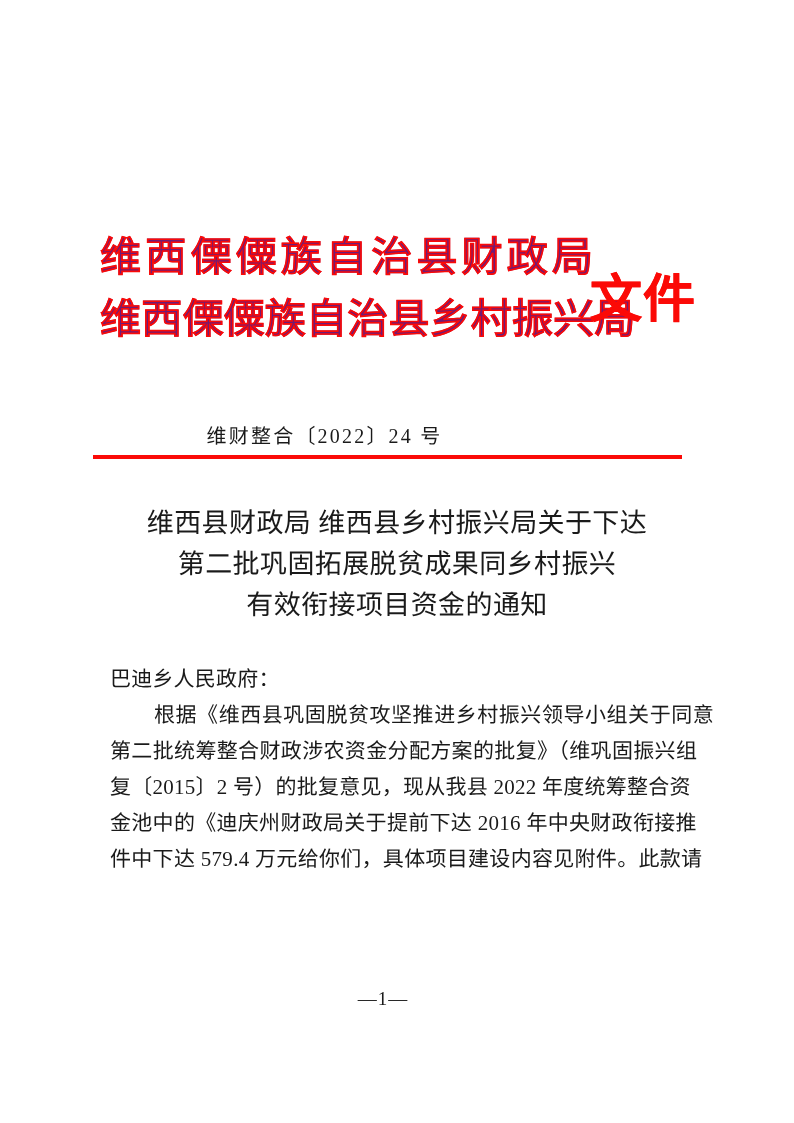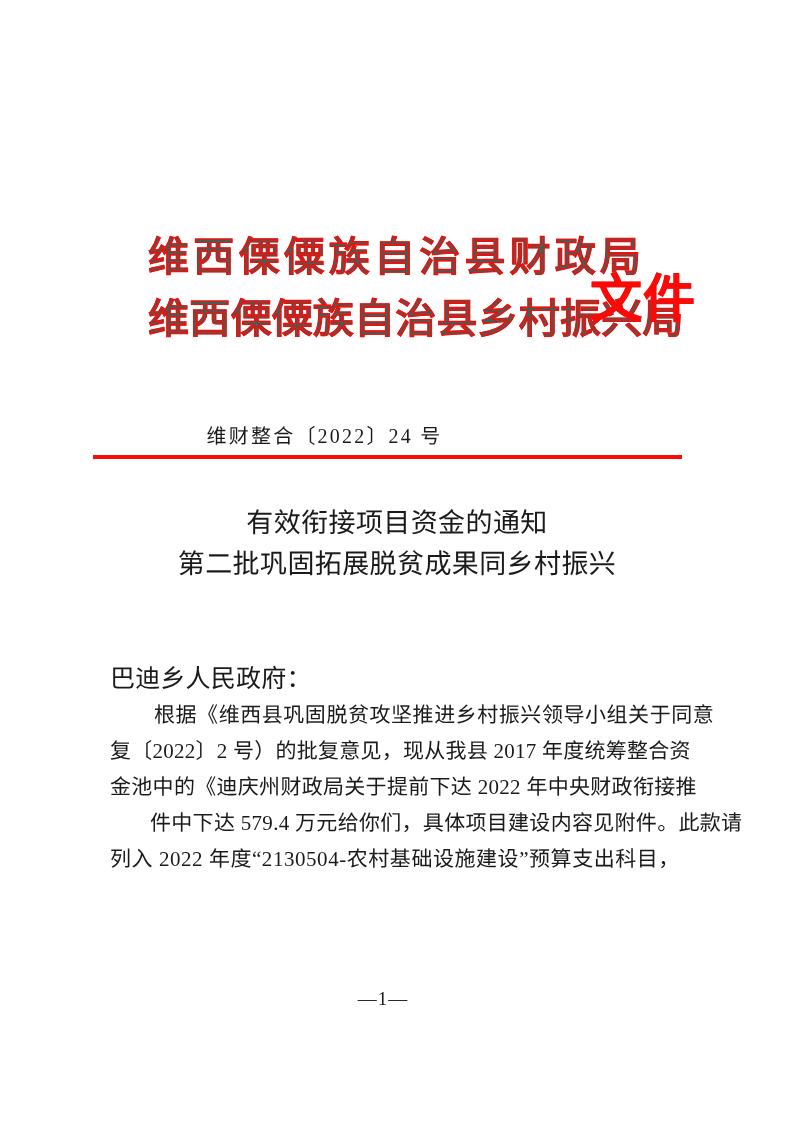"维西傈僳族自治县财政局" .lh-line { color: #0f766e -> #701a75; margin-left: 48px -> none }
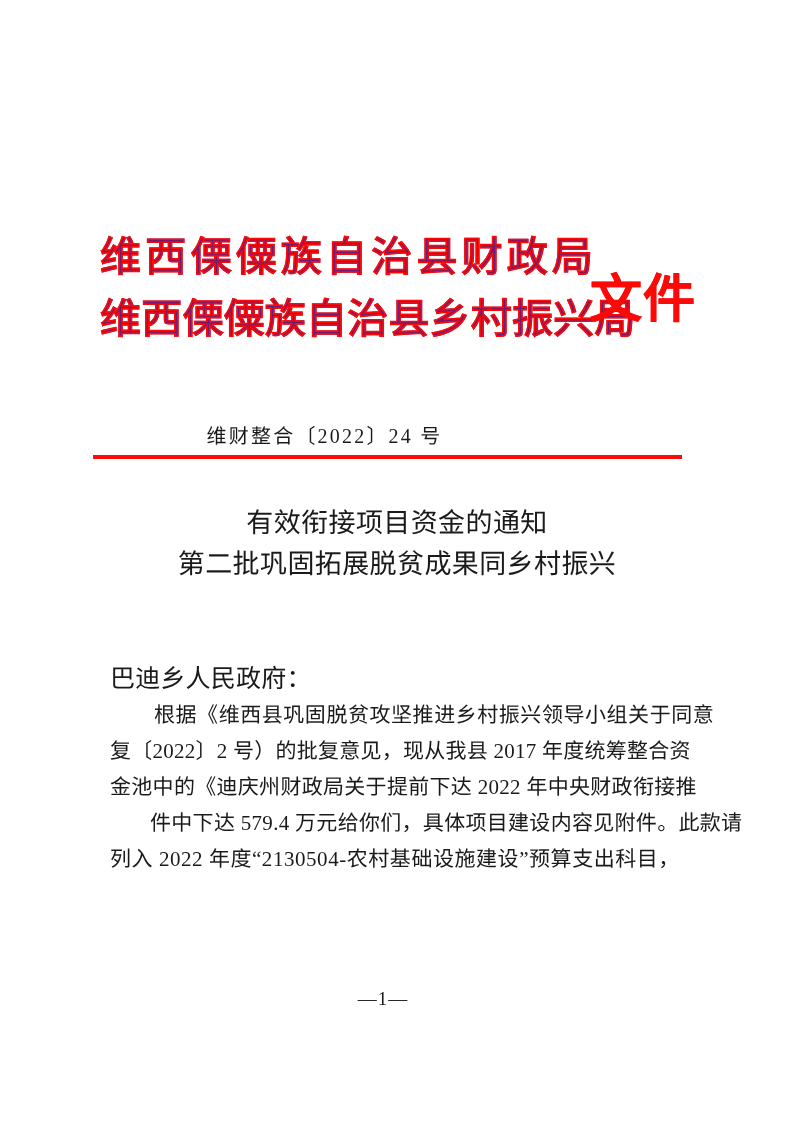"维西县财政局 维西县乡村振兴局关于下达" div.title-line { html: none -> <div>维西县财政局 维西县乡村振兴局关于下达</div> }
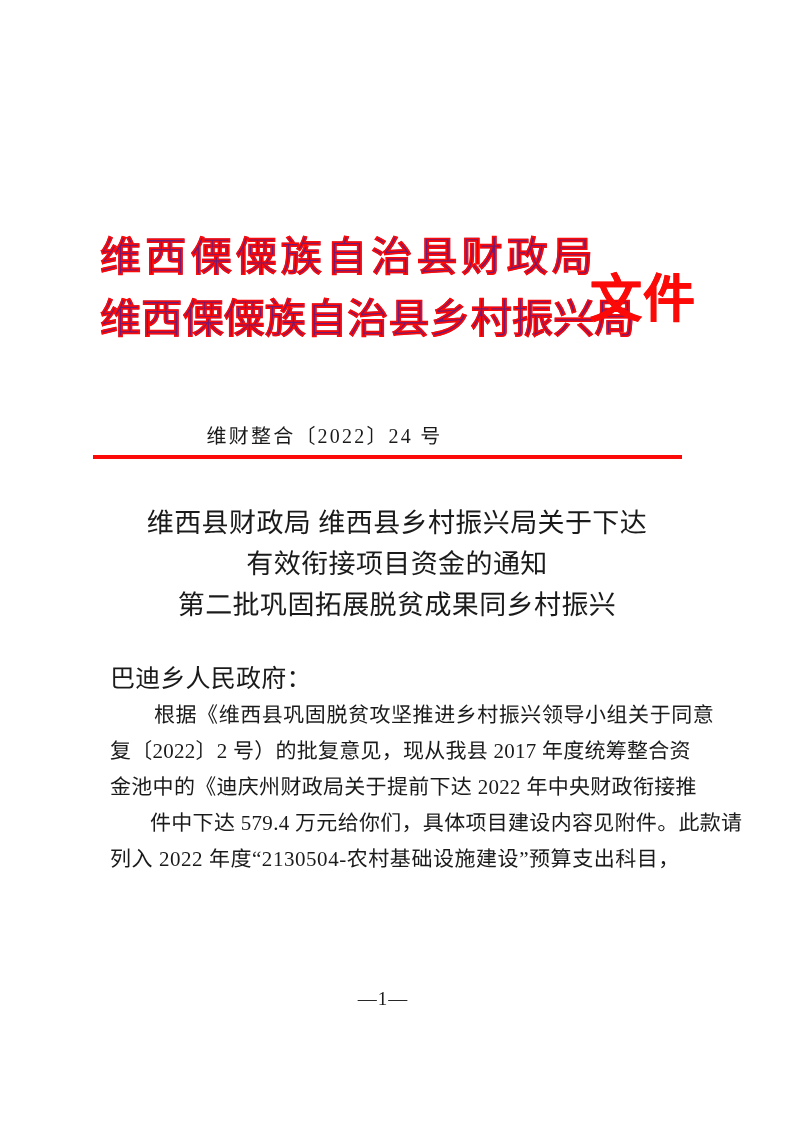"有效衔接项目资金的通知" div.title-line { order: before "第二批巩固拓展脱贫成果同乡村振兴" -> after "第二批巩固拓展脱贫成果同乡村振兴" }
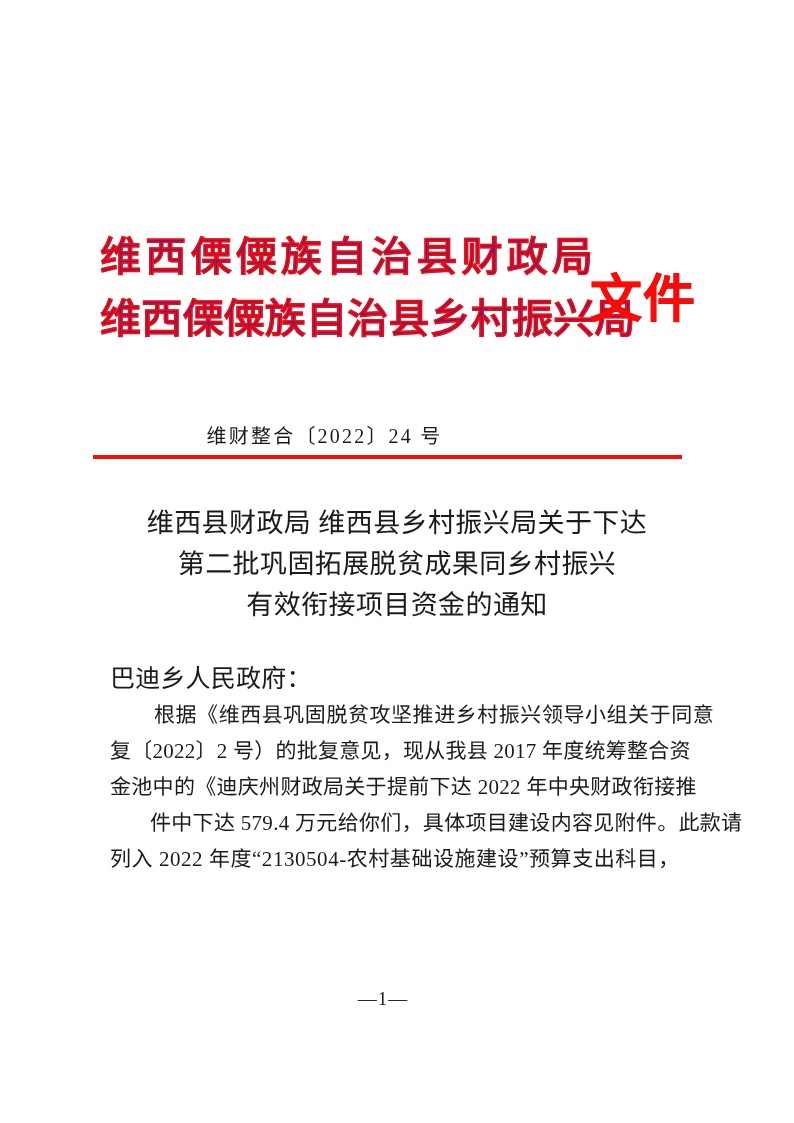"巴迪乡人民政府：" .salutation { font-size: 25px -> 21px }
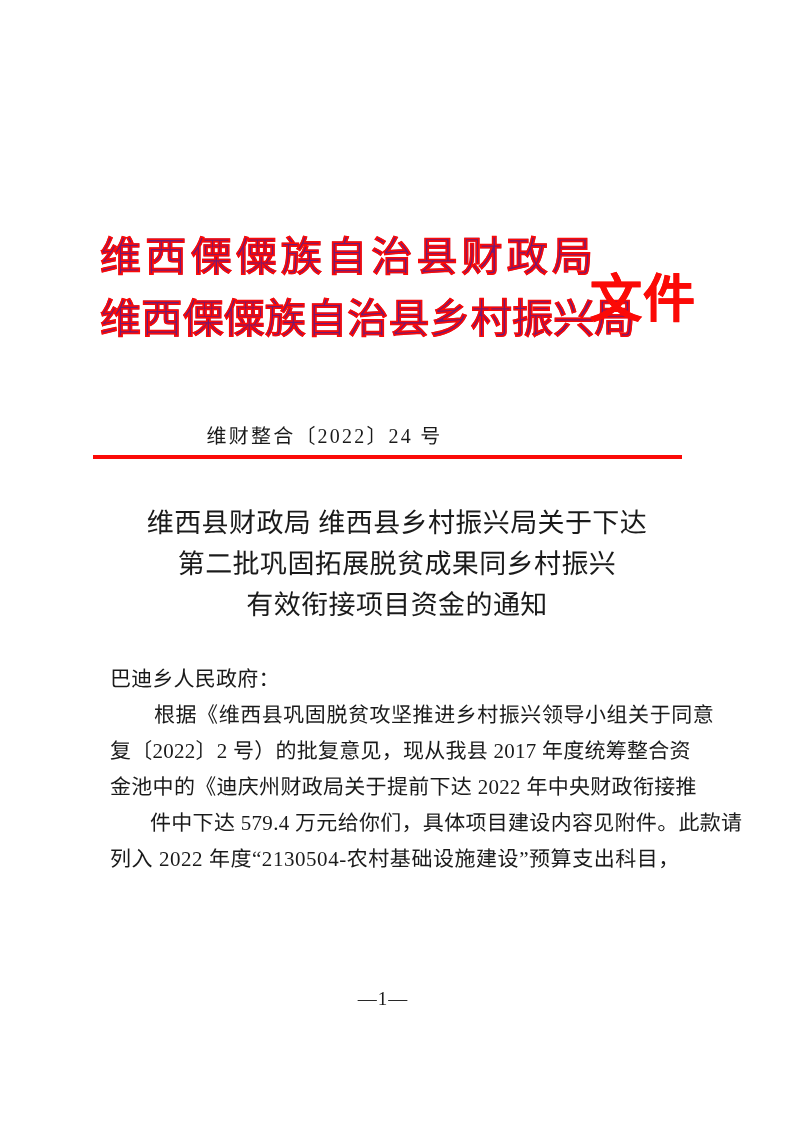"第二批统筹整合财政涉农资金分配方案的批复》（维巩固振兴组" div.body-line { html: none -> <div>第二批统筹整合财政涉农资金分配方案的批复》（维巩固振兴组</div> }
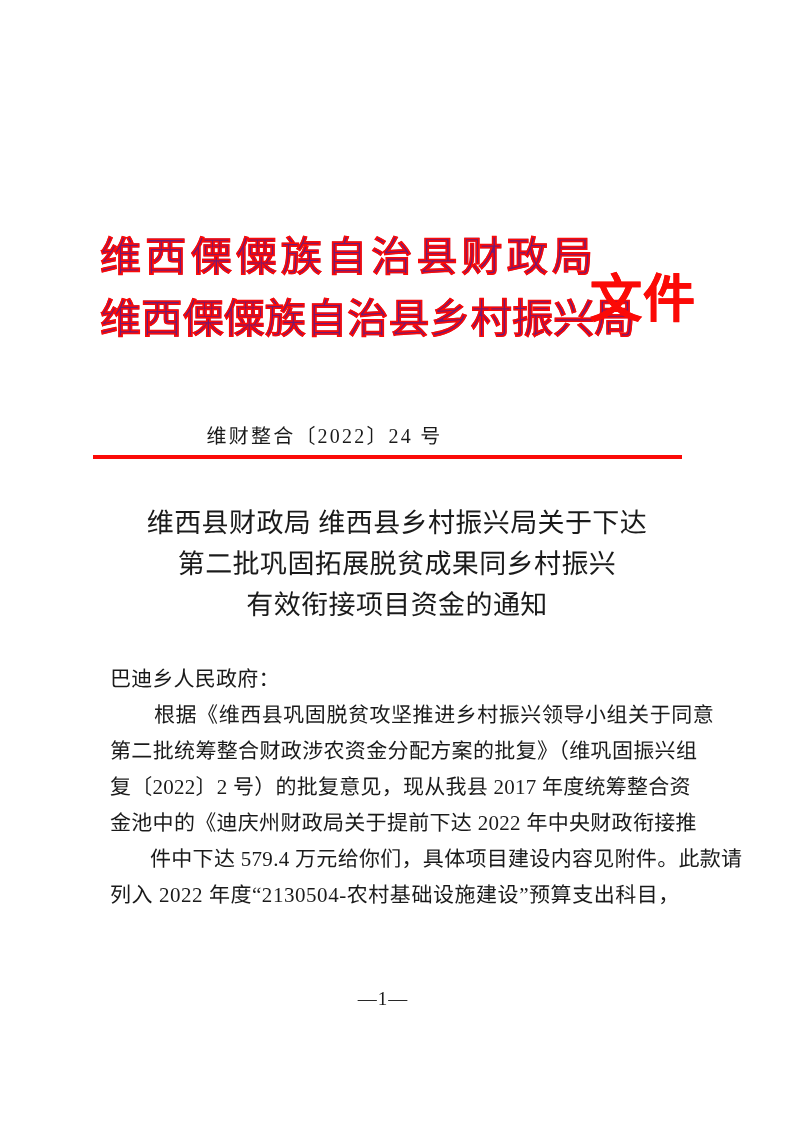"复〔2022〕2 号）的批复意见，现从我县 2017 年度统筹整合资" div.body-line { text: 2022〕2 号）的批复意见，现从我县 2017 -> 2015〕2 号）的批复意见，现从我县 2022 }
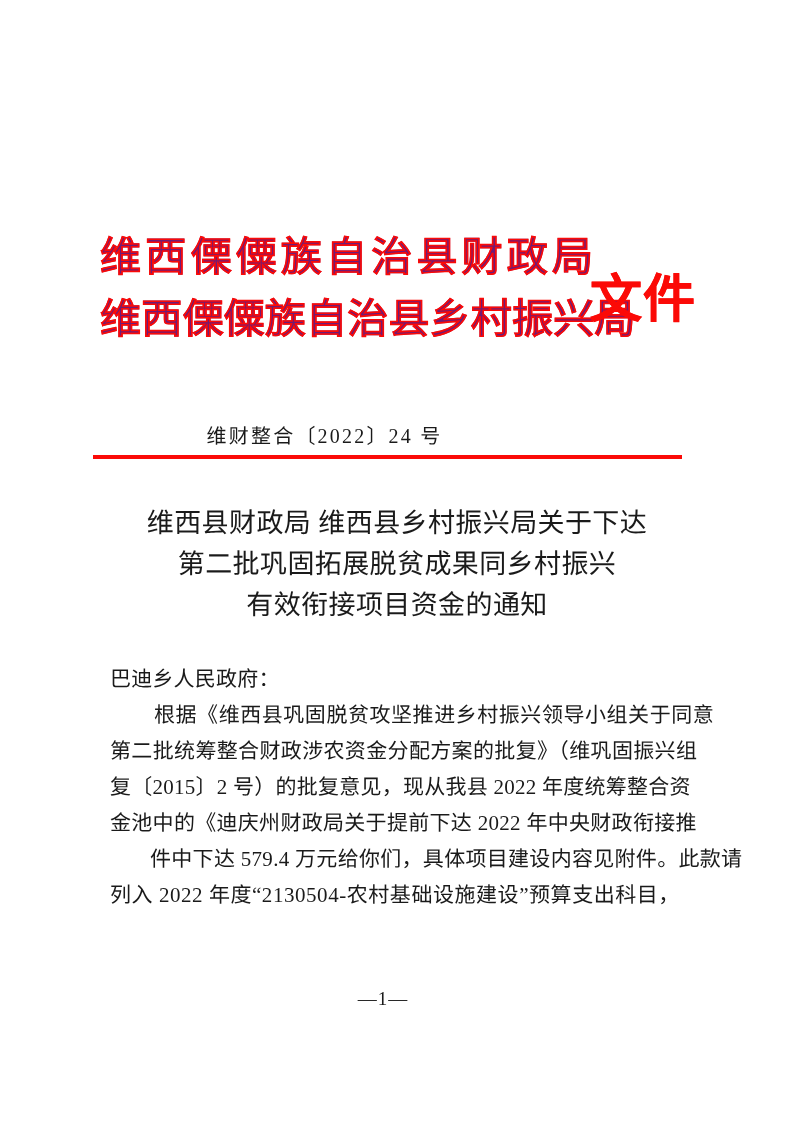"金池中的《迪庆州财政局关于提前下达 2022 年中央财政衔接推" div.body-line { text: 2022 -> 2016 }
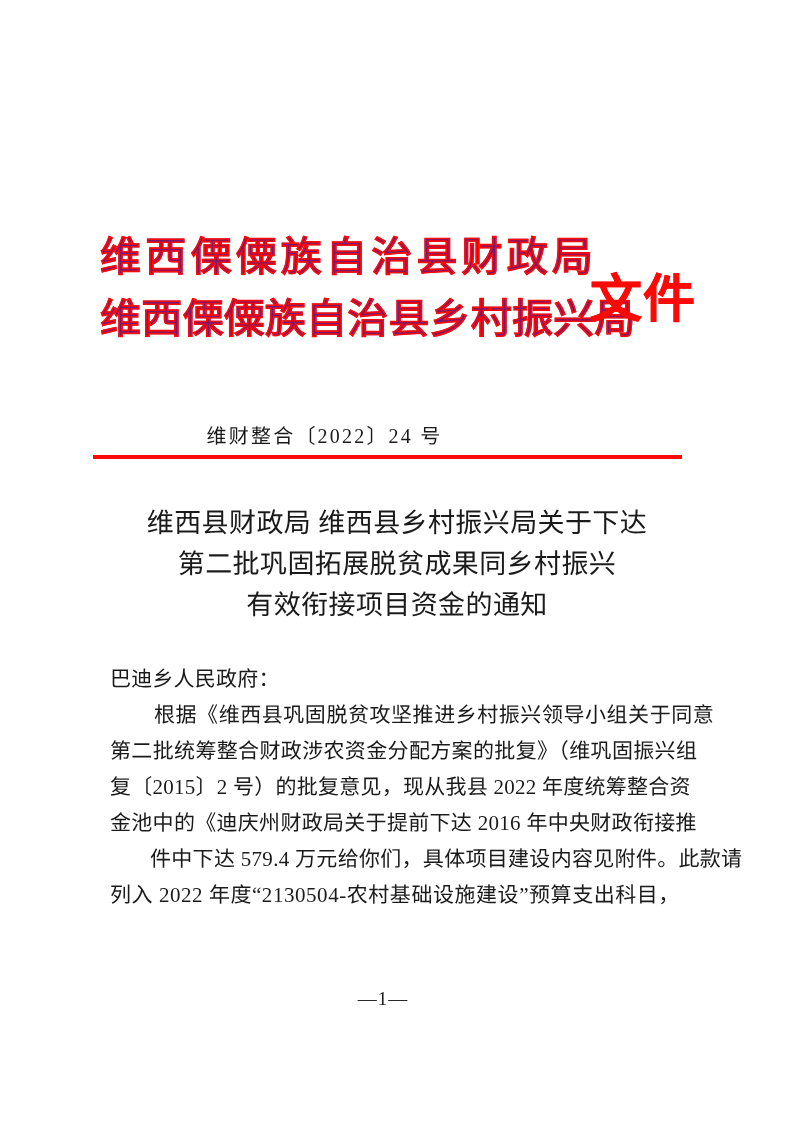"件中下达 579.4 万元给你们，具体项目建设内容见附件。此款请" .t-6 { margin-left: 40px -> none }
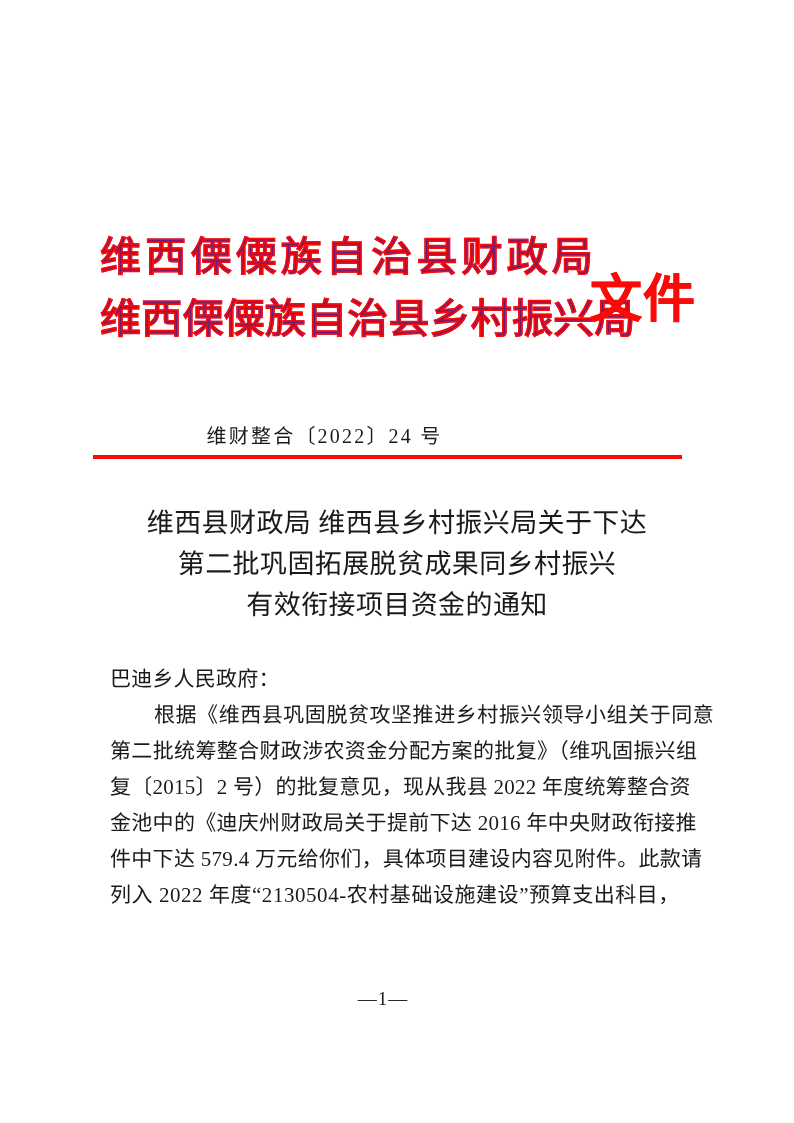"列入 2022 年度“2130504-农村基础设施建设”预算支出科目，" div.body-line { html: <div>列入 2022 年度“2130504-农村基础设施建设”预算支出科目，</div> -> none }
